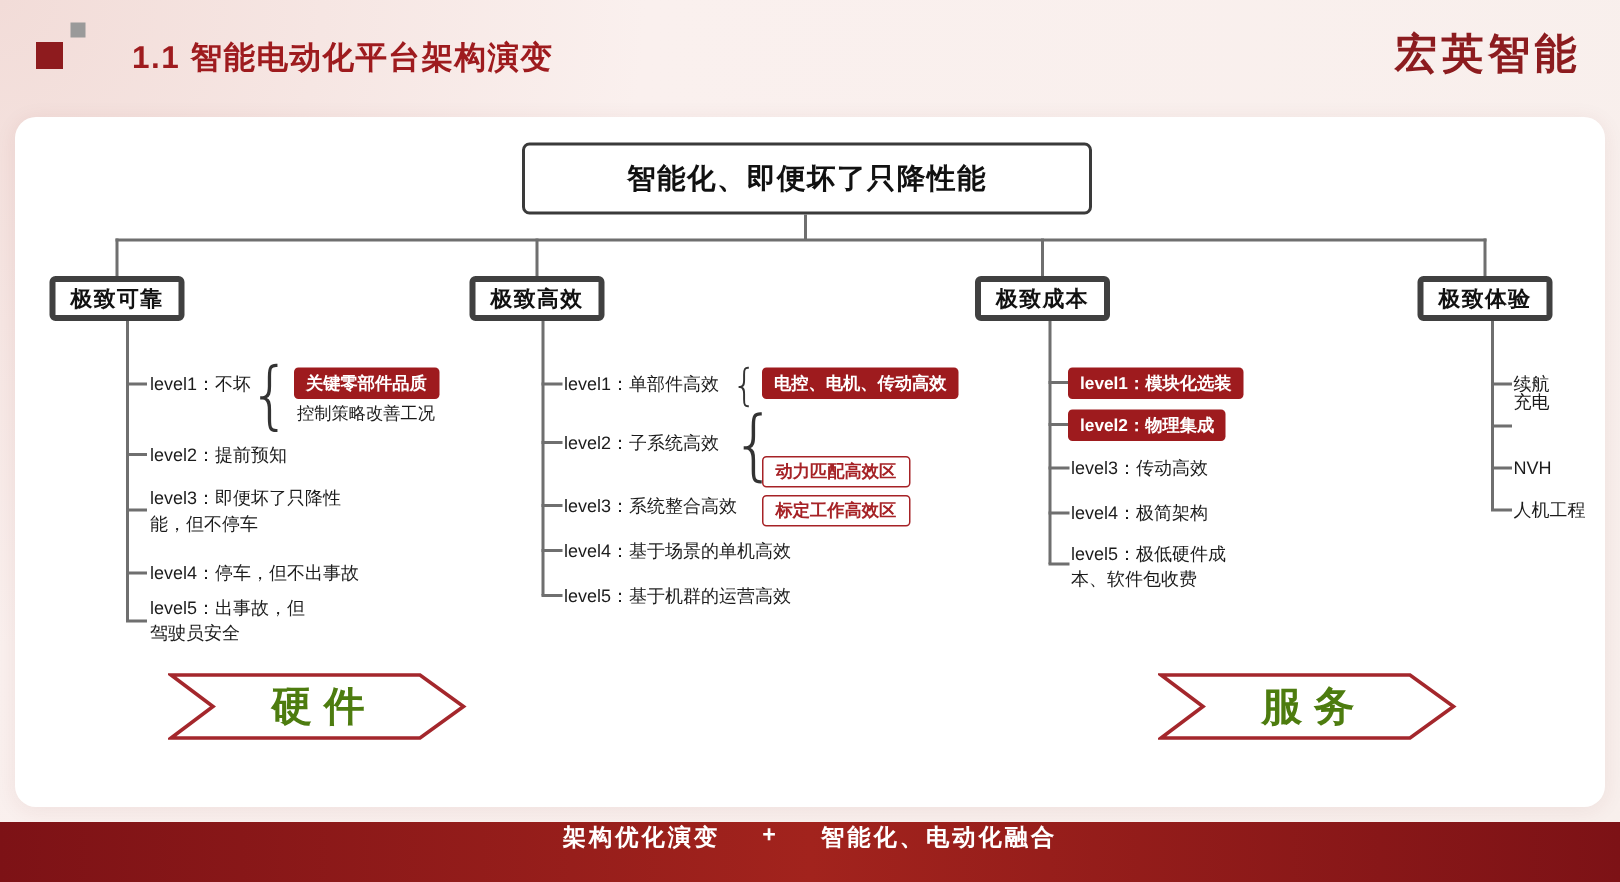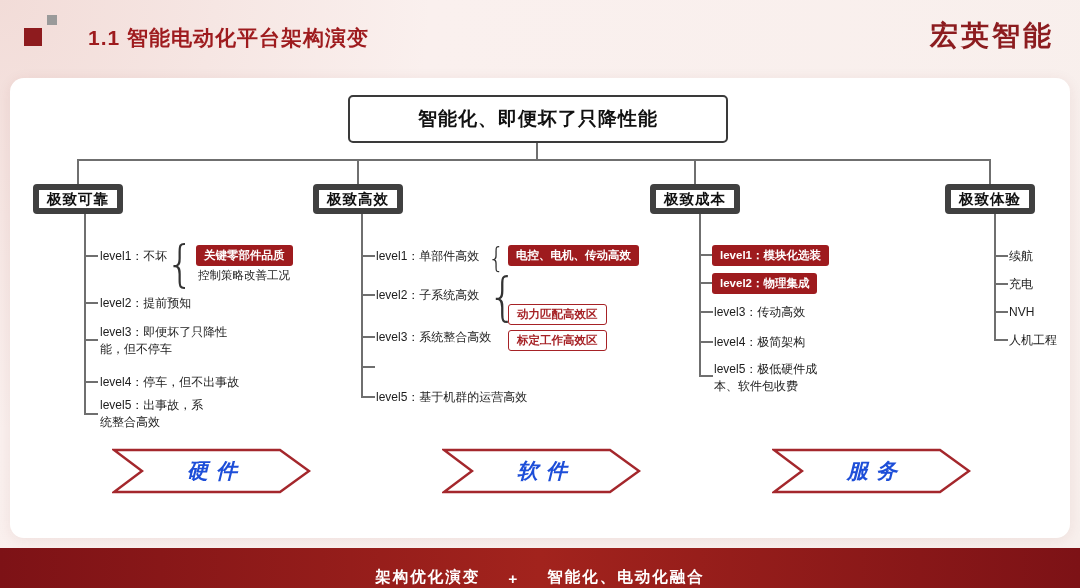"极致可靠" .colbox { border: 6px solid #404040 -> 4px solid #404040 }
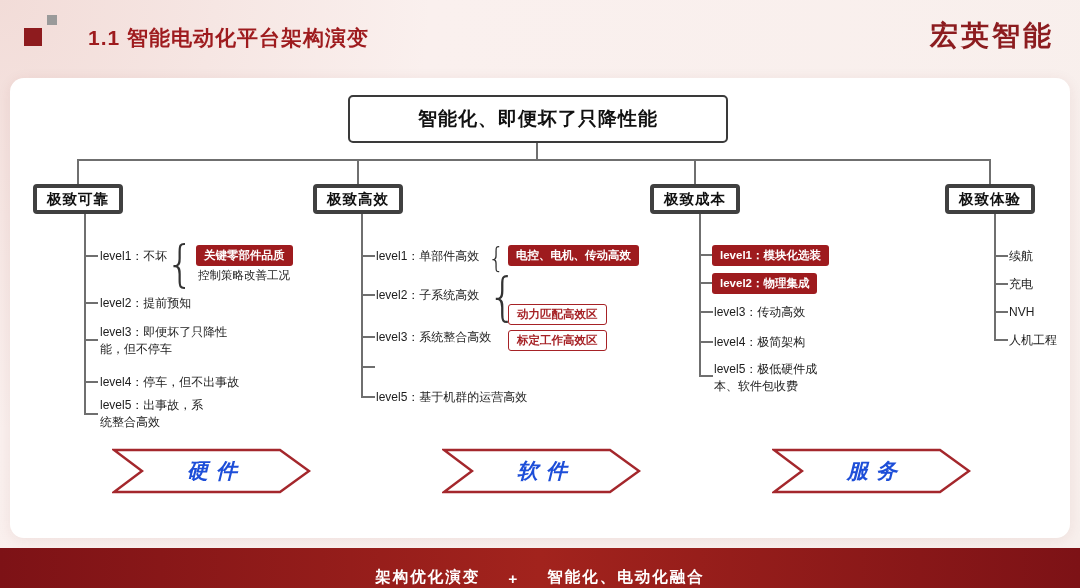"充电" div.lvl { top: 276px -> 260px }
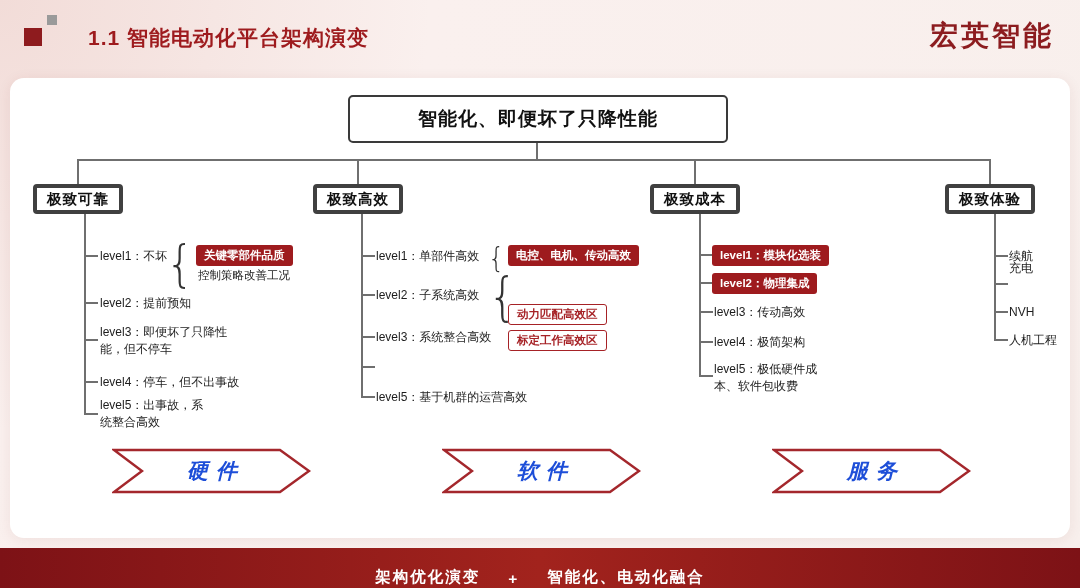"level4：基于场景的单机高效" div.lvl { html: none -> <div>level4：基于场景的单机高效</div> }
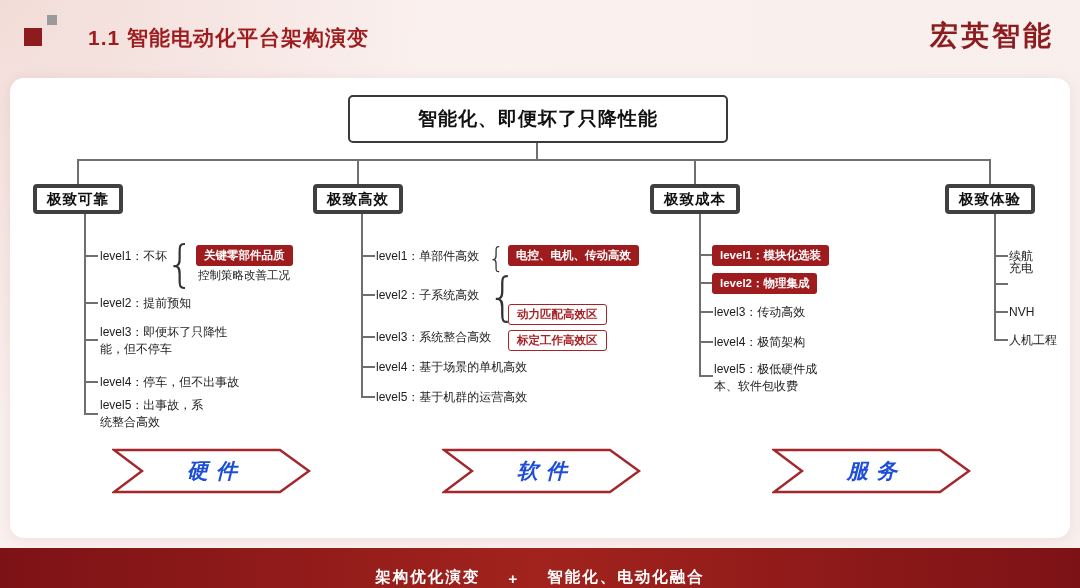"level5：出事故，系统整合高效" div.lvl { text: 系统整合高效 -> 但驾驶员安全 }
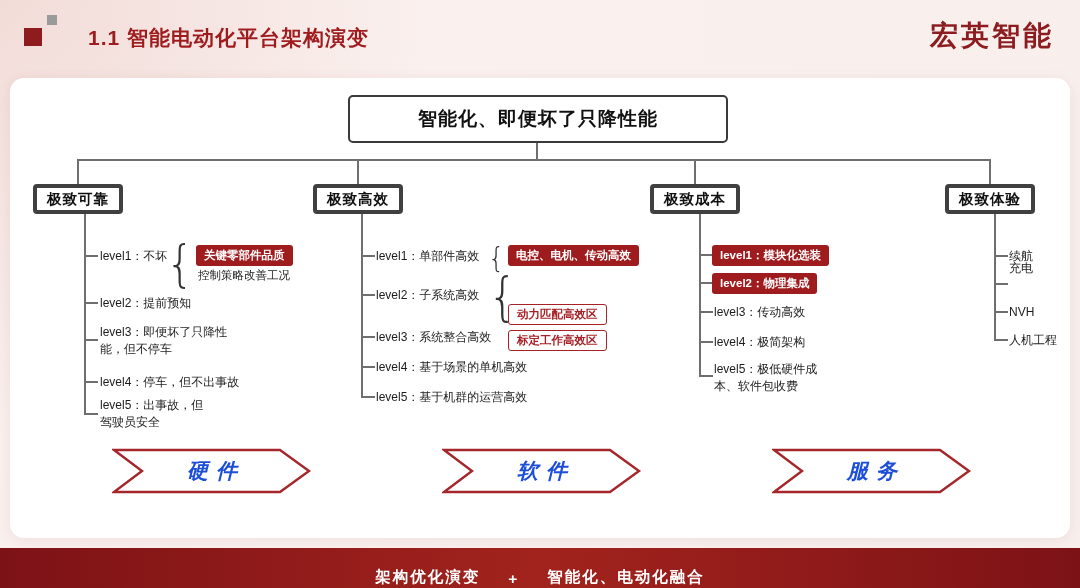"硬件" .alabel { color: #1d4ed8 -> #4d7c0f; font-size: 21px -> 27px; font-style: italic -> none }
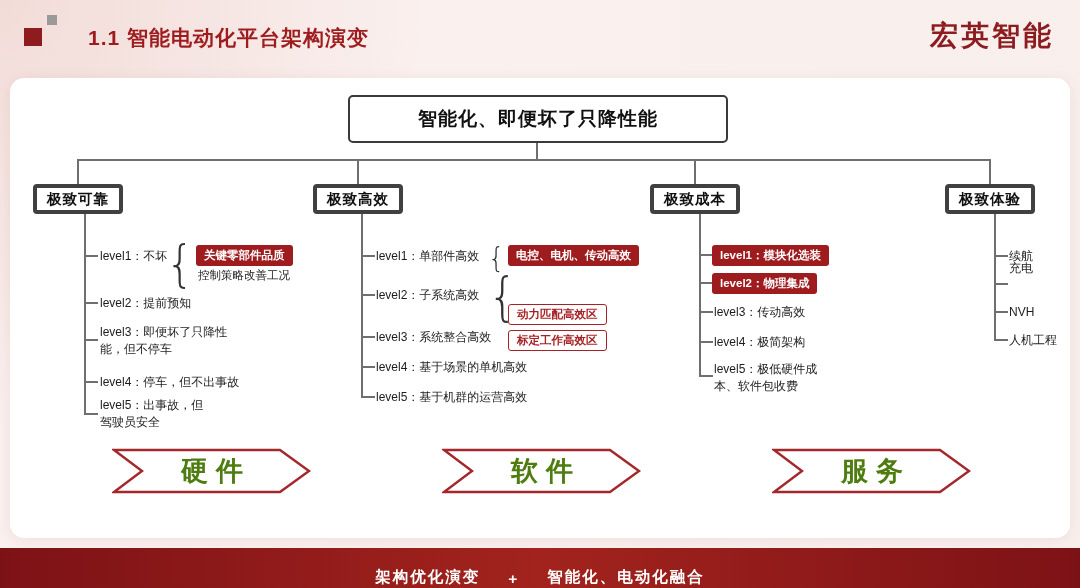"软件" div.arrow { html: <div> <svg> <polygon></polygon> </svg> <span>软件</span> </div> -> none }
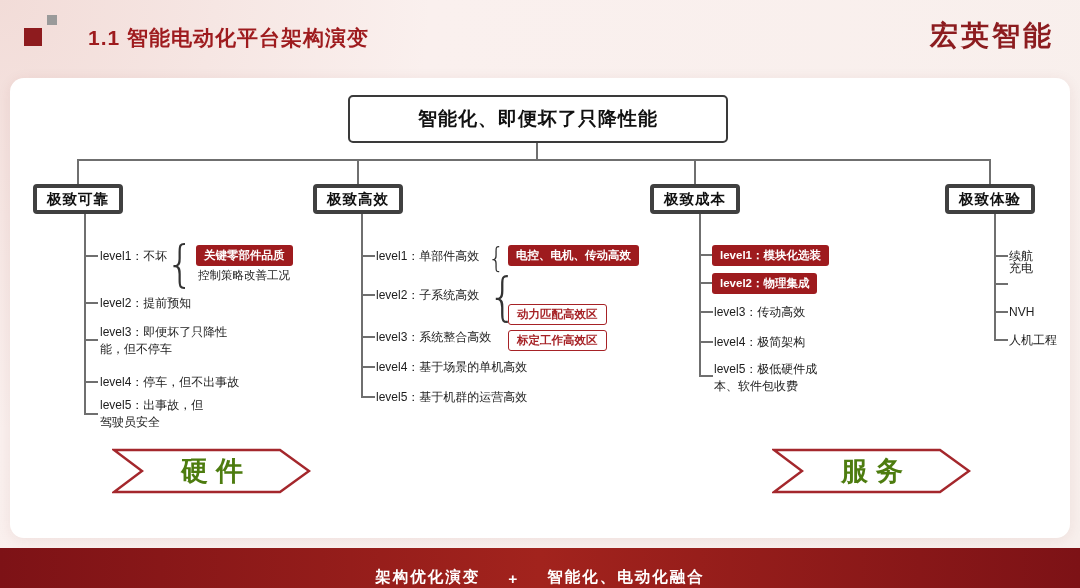"架构优化演变" .bottombar { align-items: flex-end -> flex-start }
